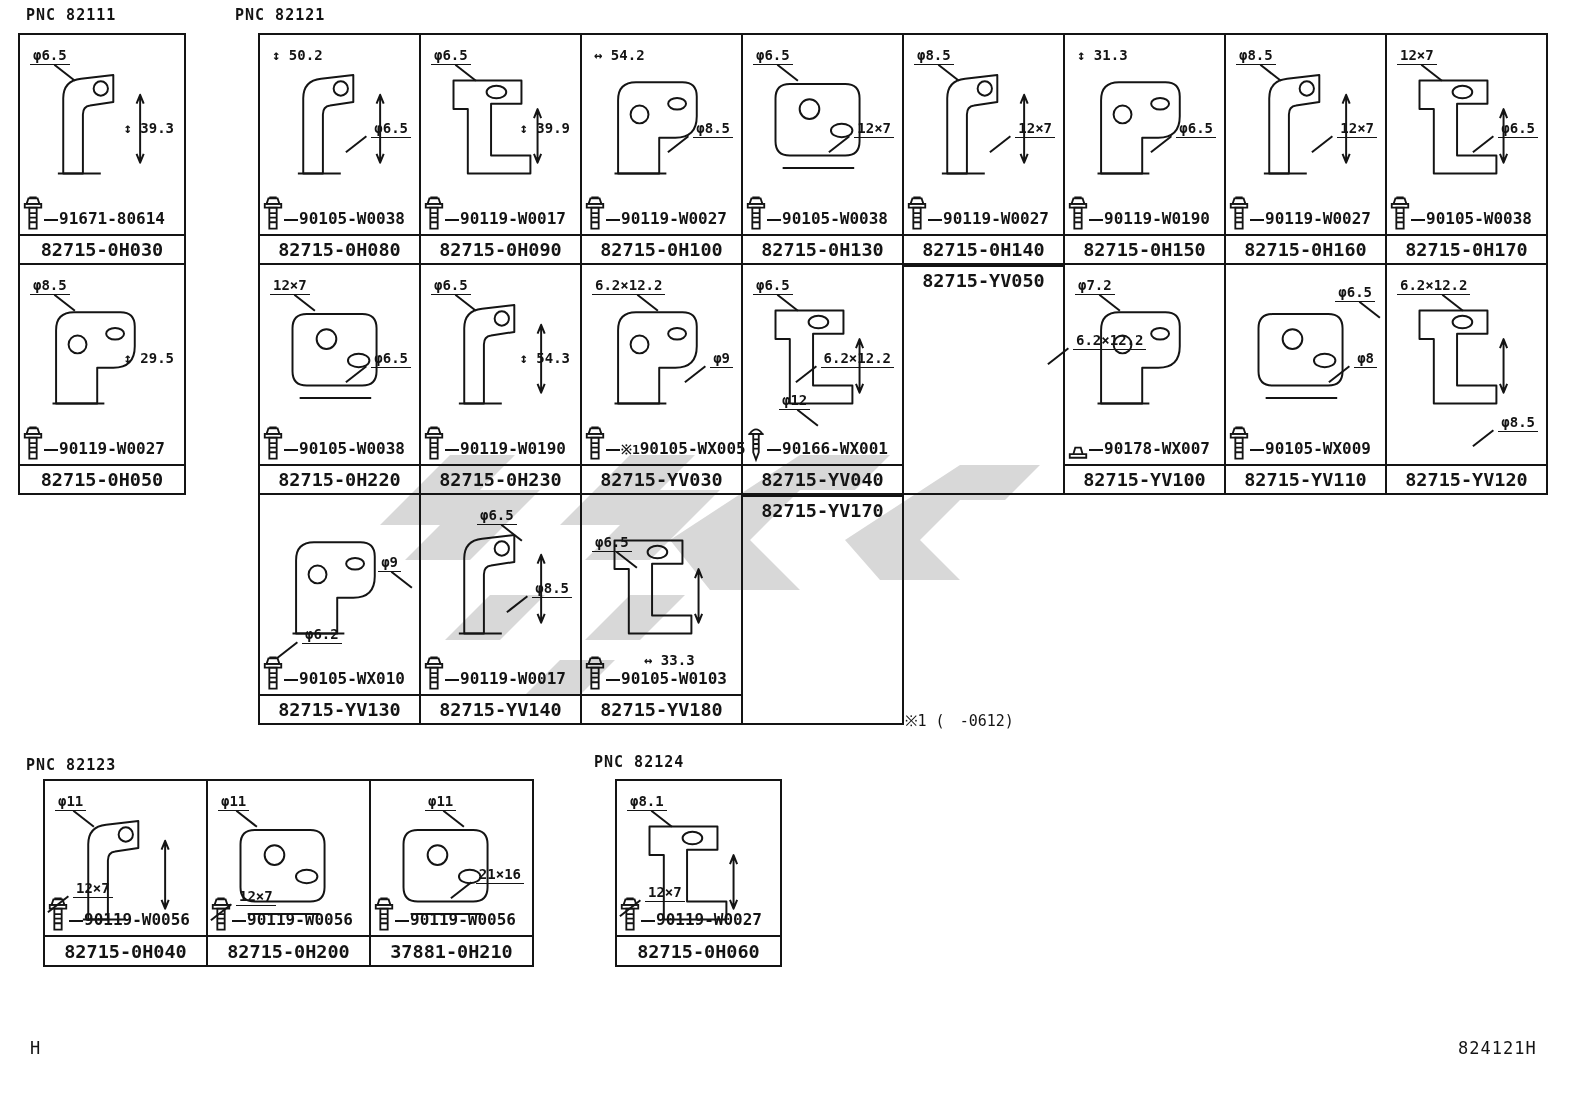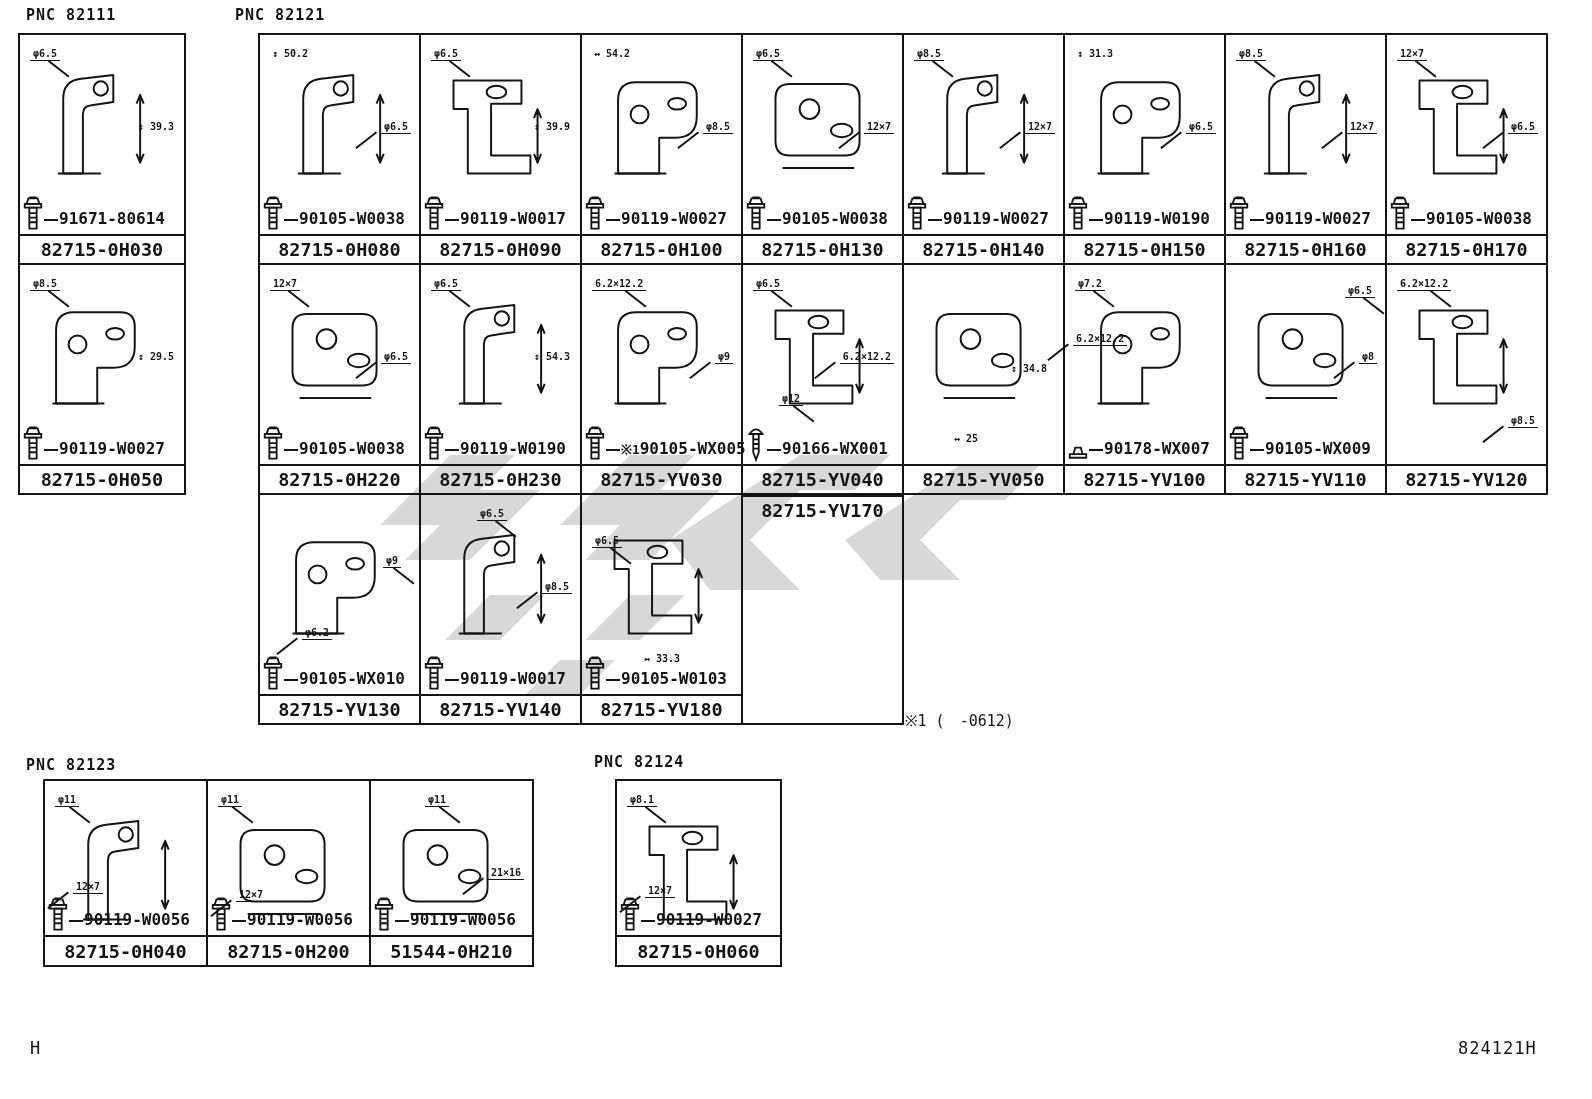"φ6.5" .dim { font-size: 10px -> 14px }
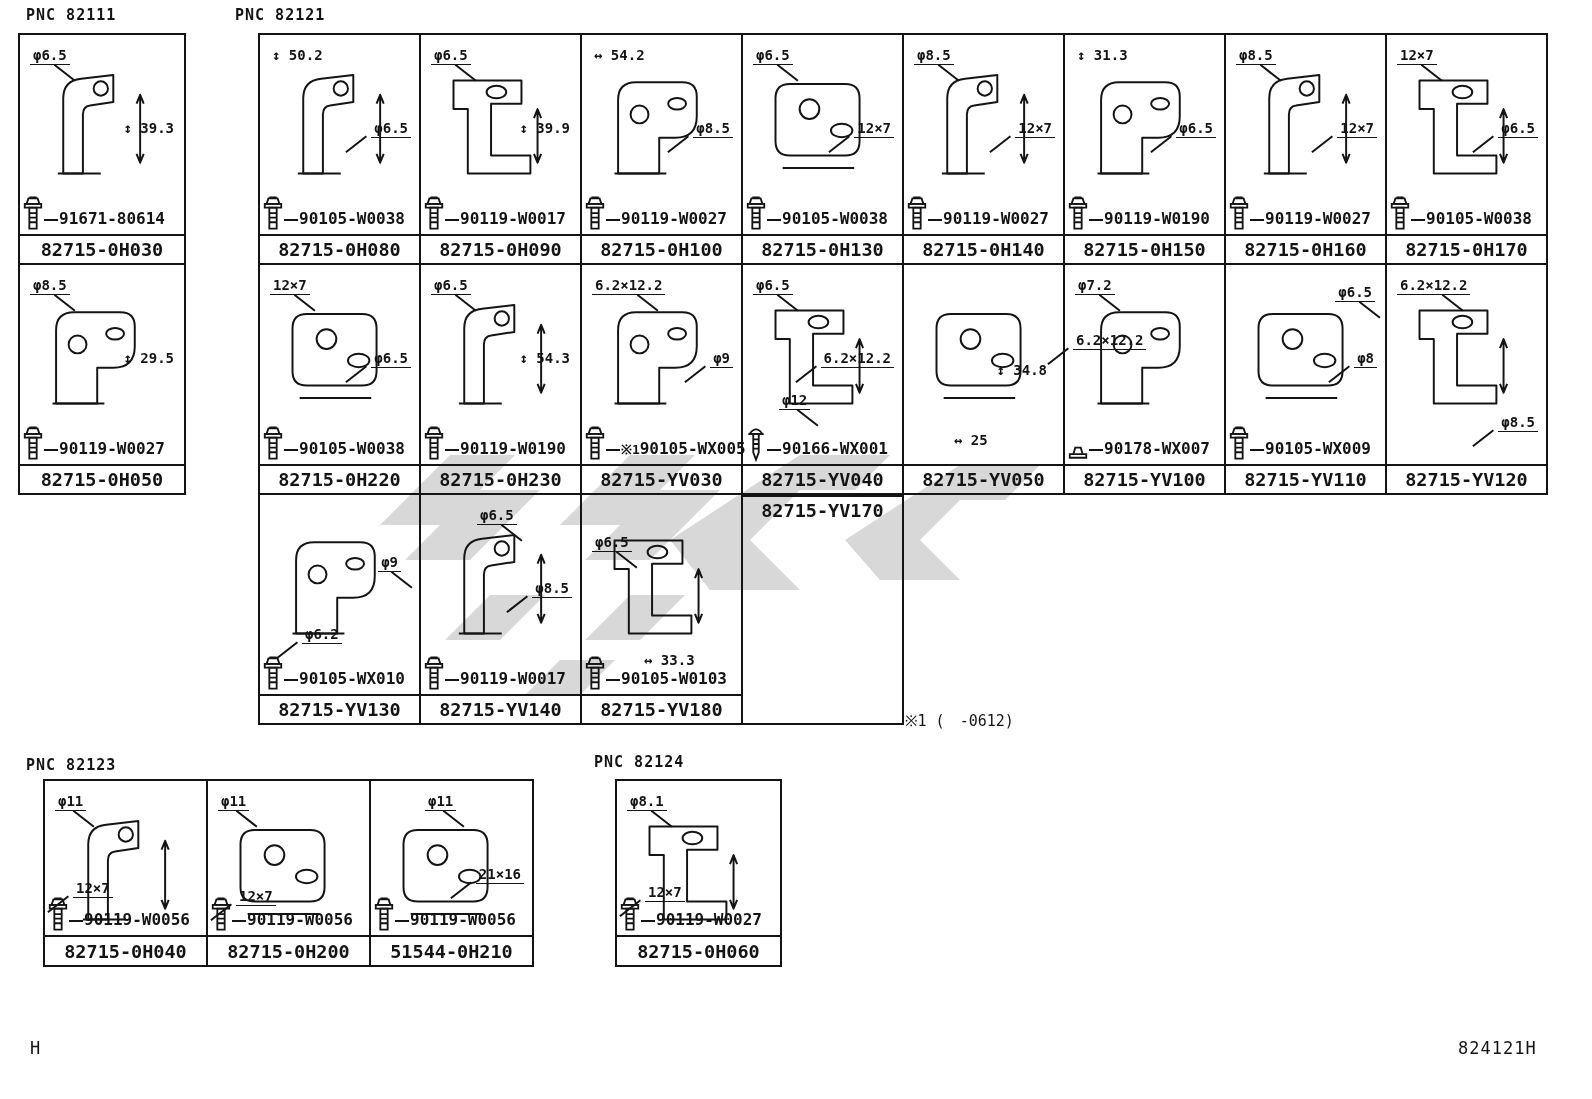"34.8" div.draw { html: <div> <svg> <use></use> </svg> <span>34.8</span> <span>25</span> </div> -> none }
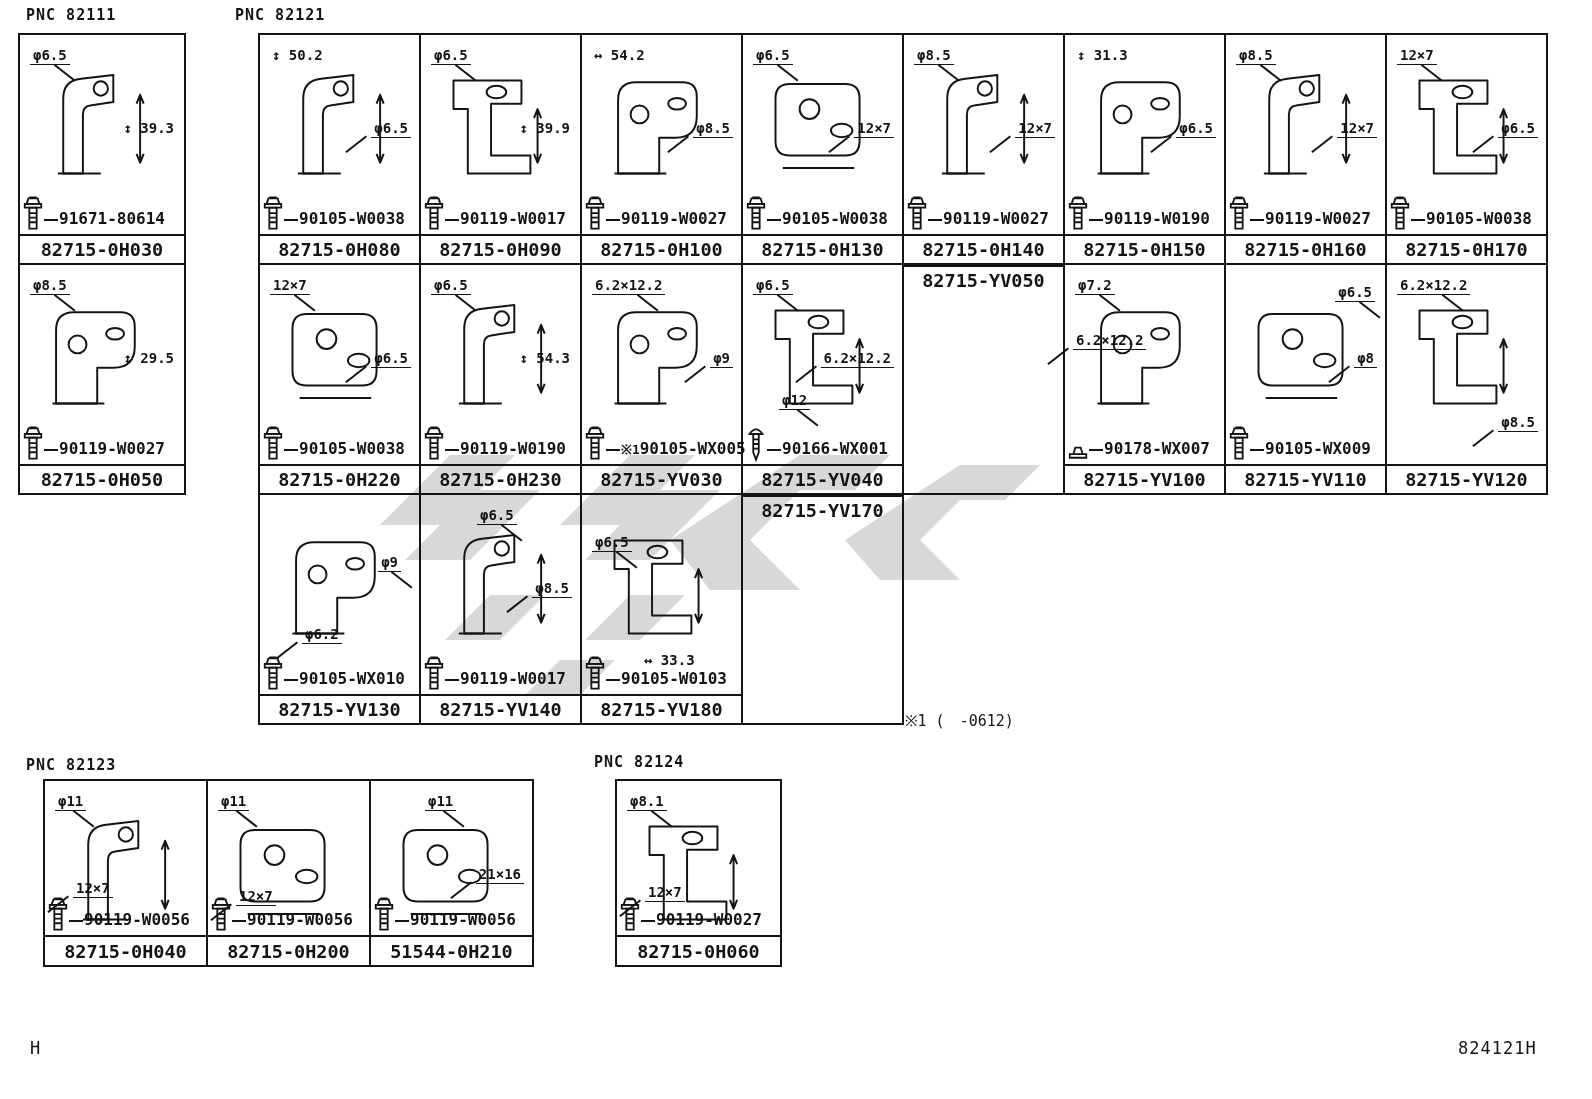"51544-0H210" div.pband { text: 51544-0H210 -> 37881-0H210 }
